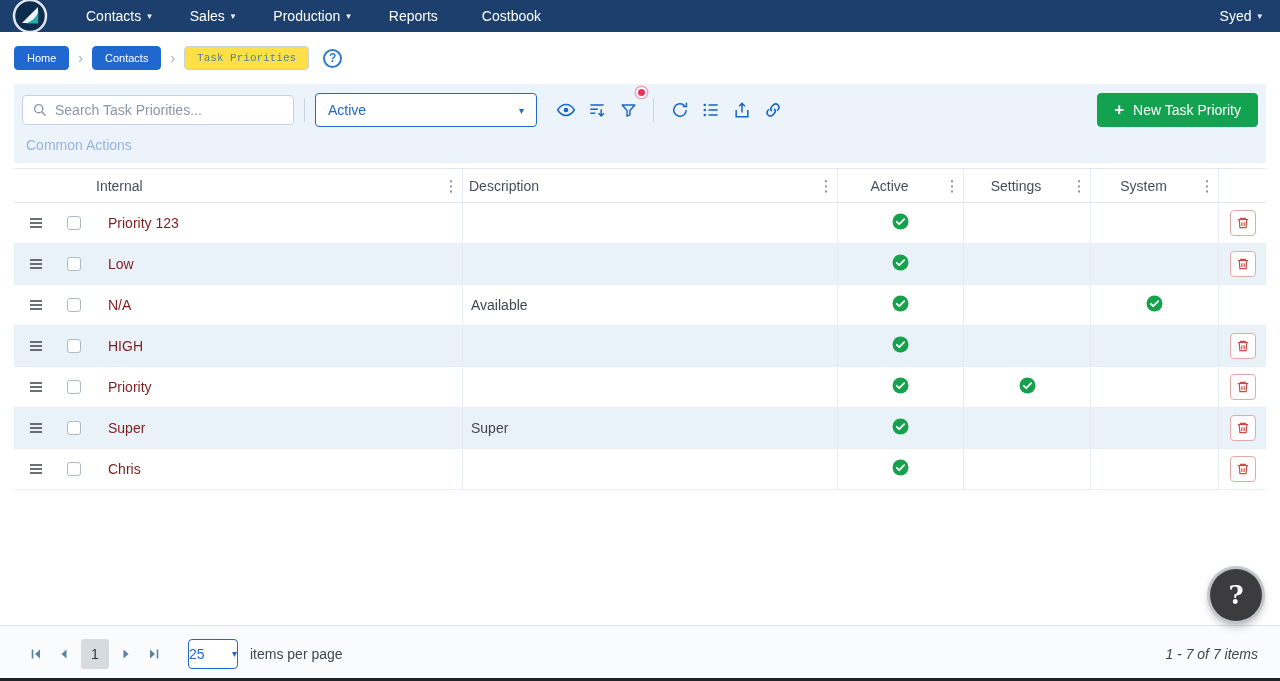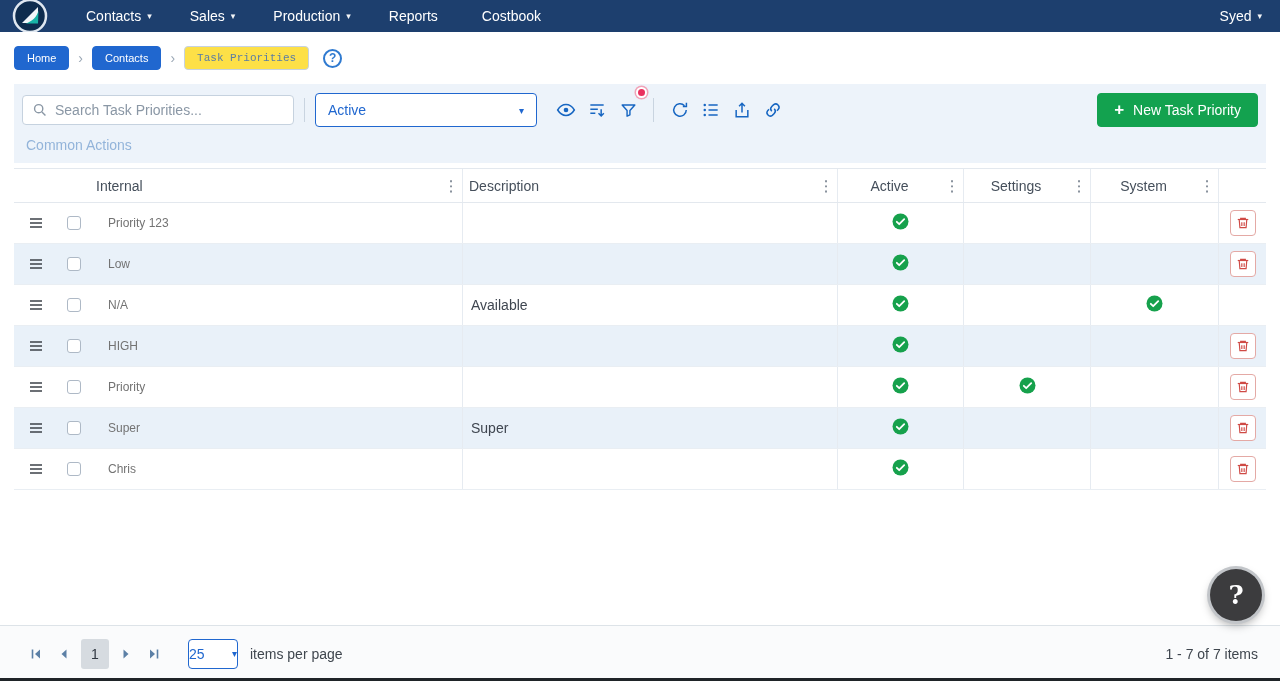"Priority 123" .plink { color: #737373 -> #7f1d1d; font-size: 12px -> 14px }
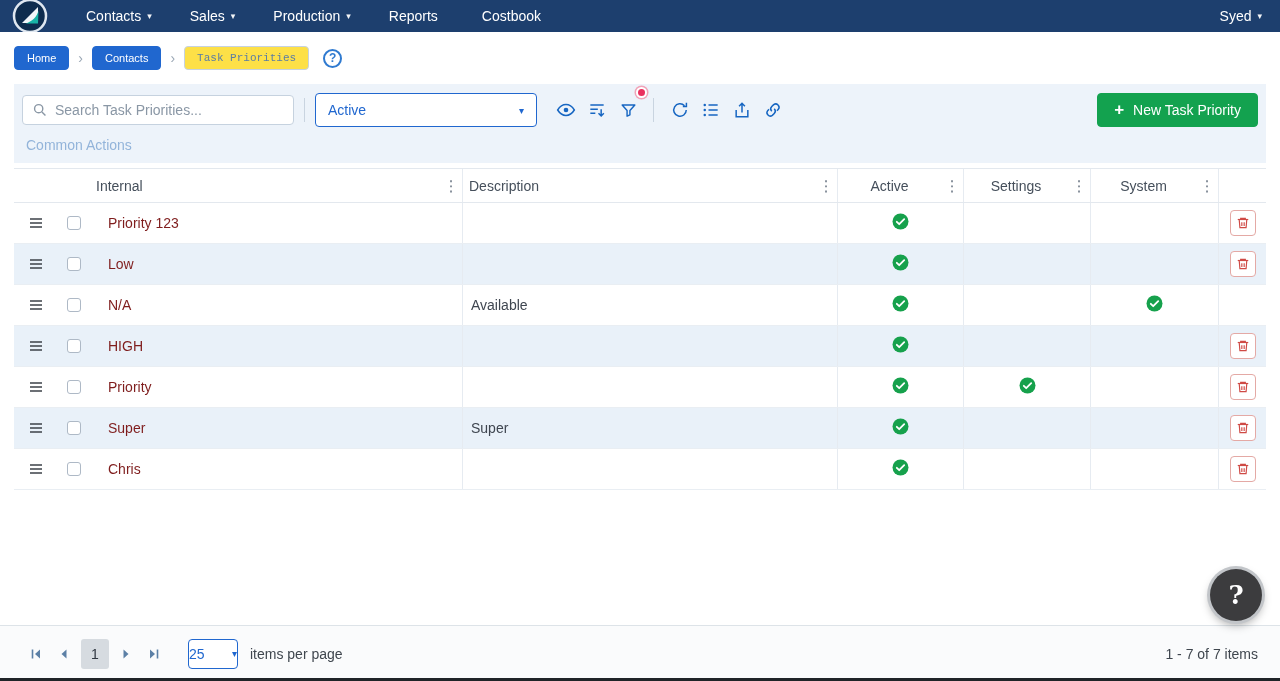"1 - 7 of 7" .range { font-style: none -> italic }
